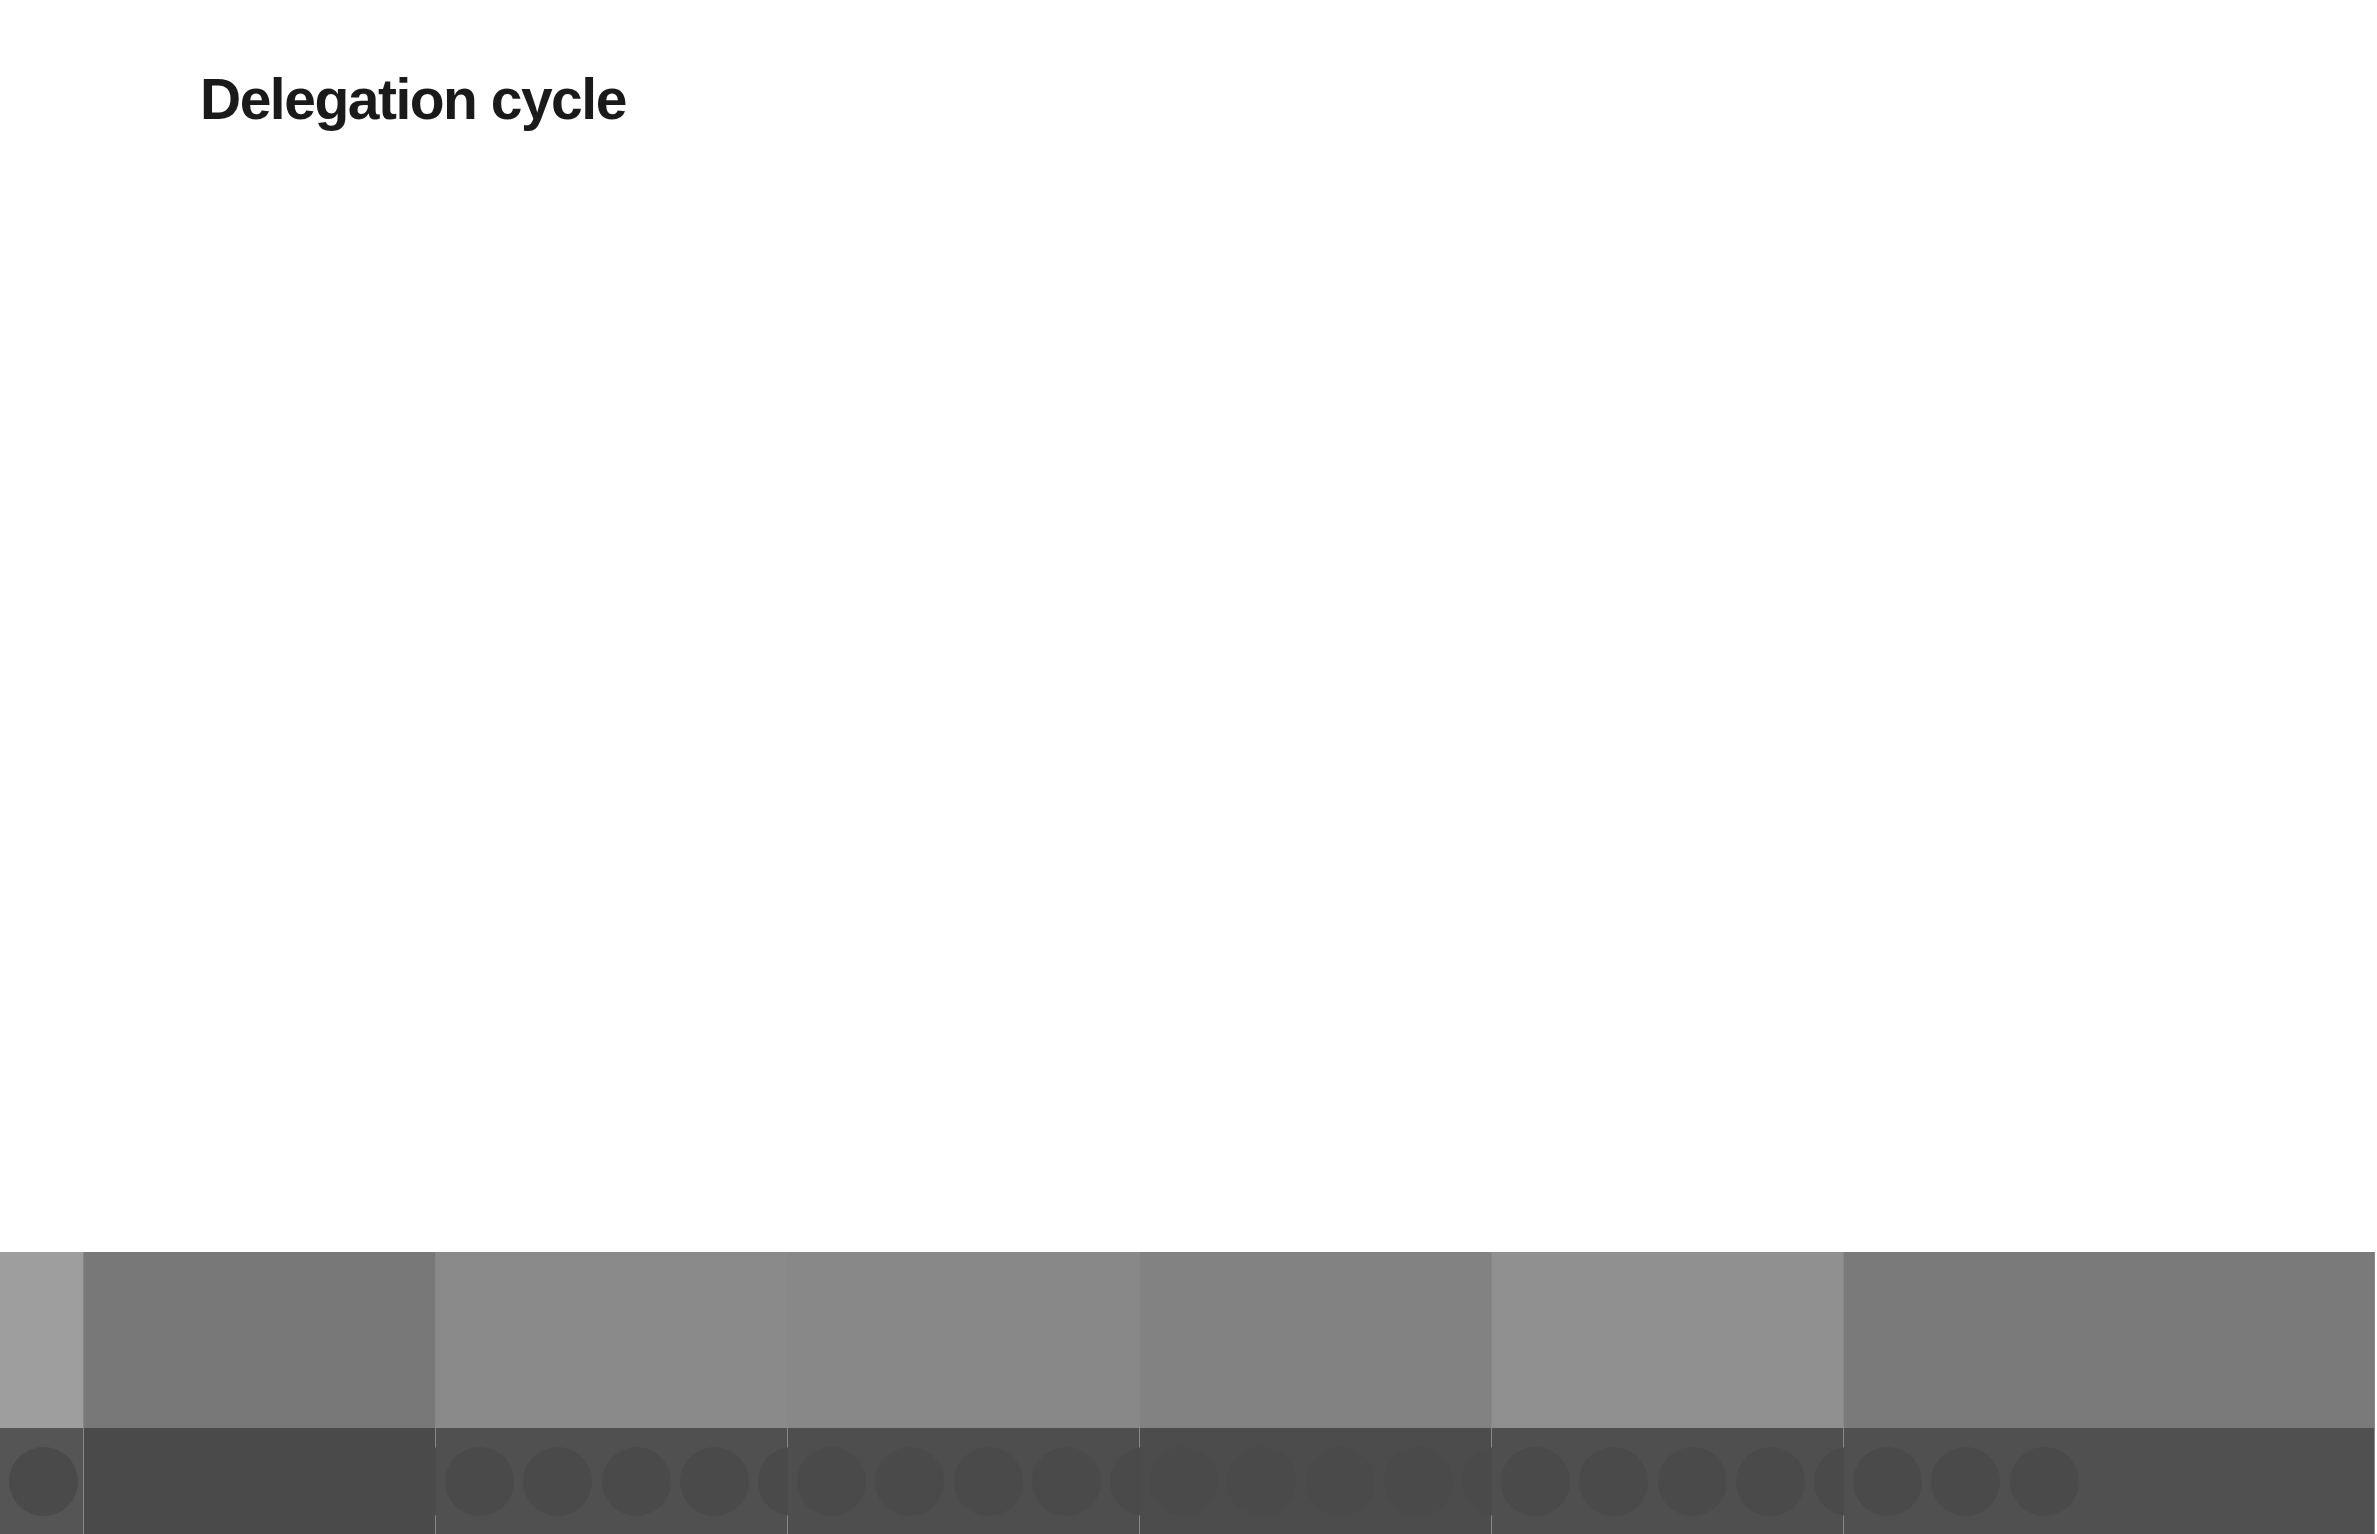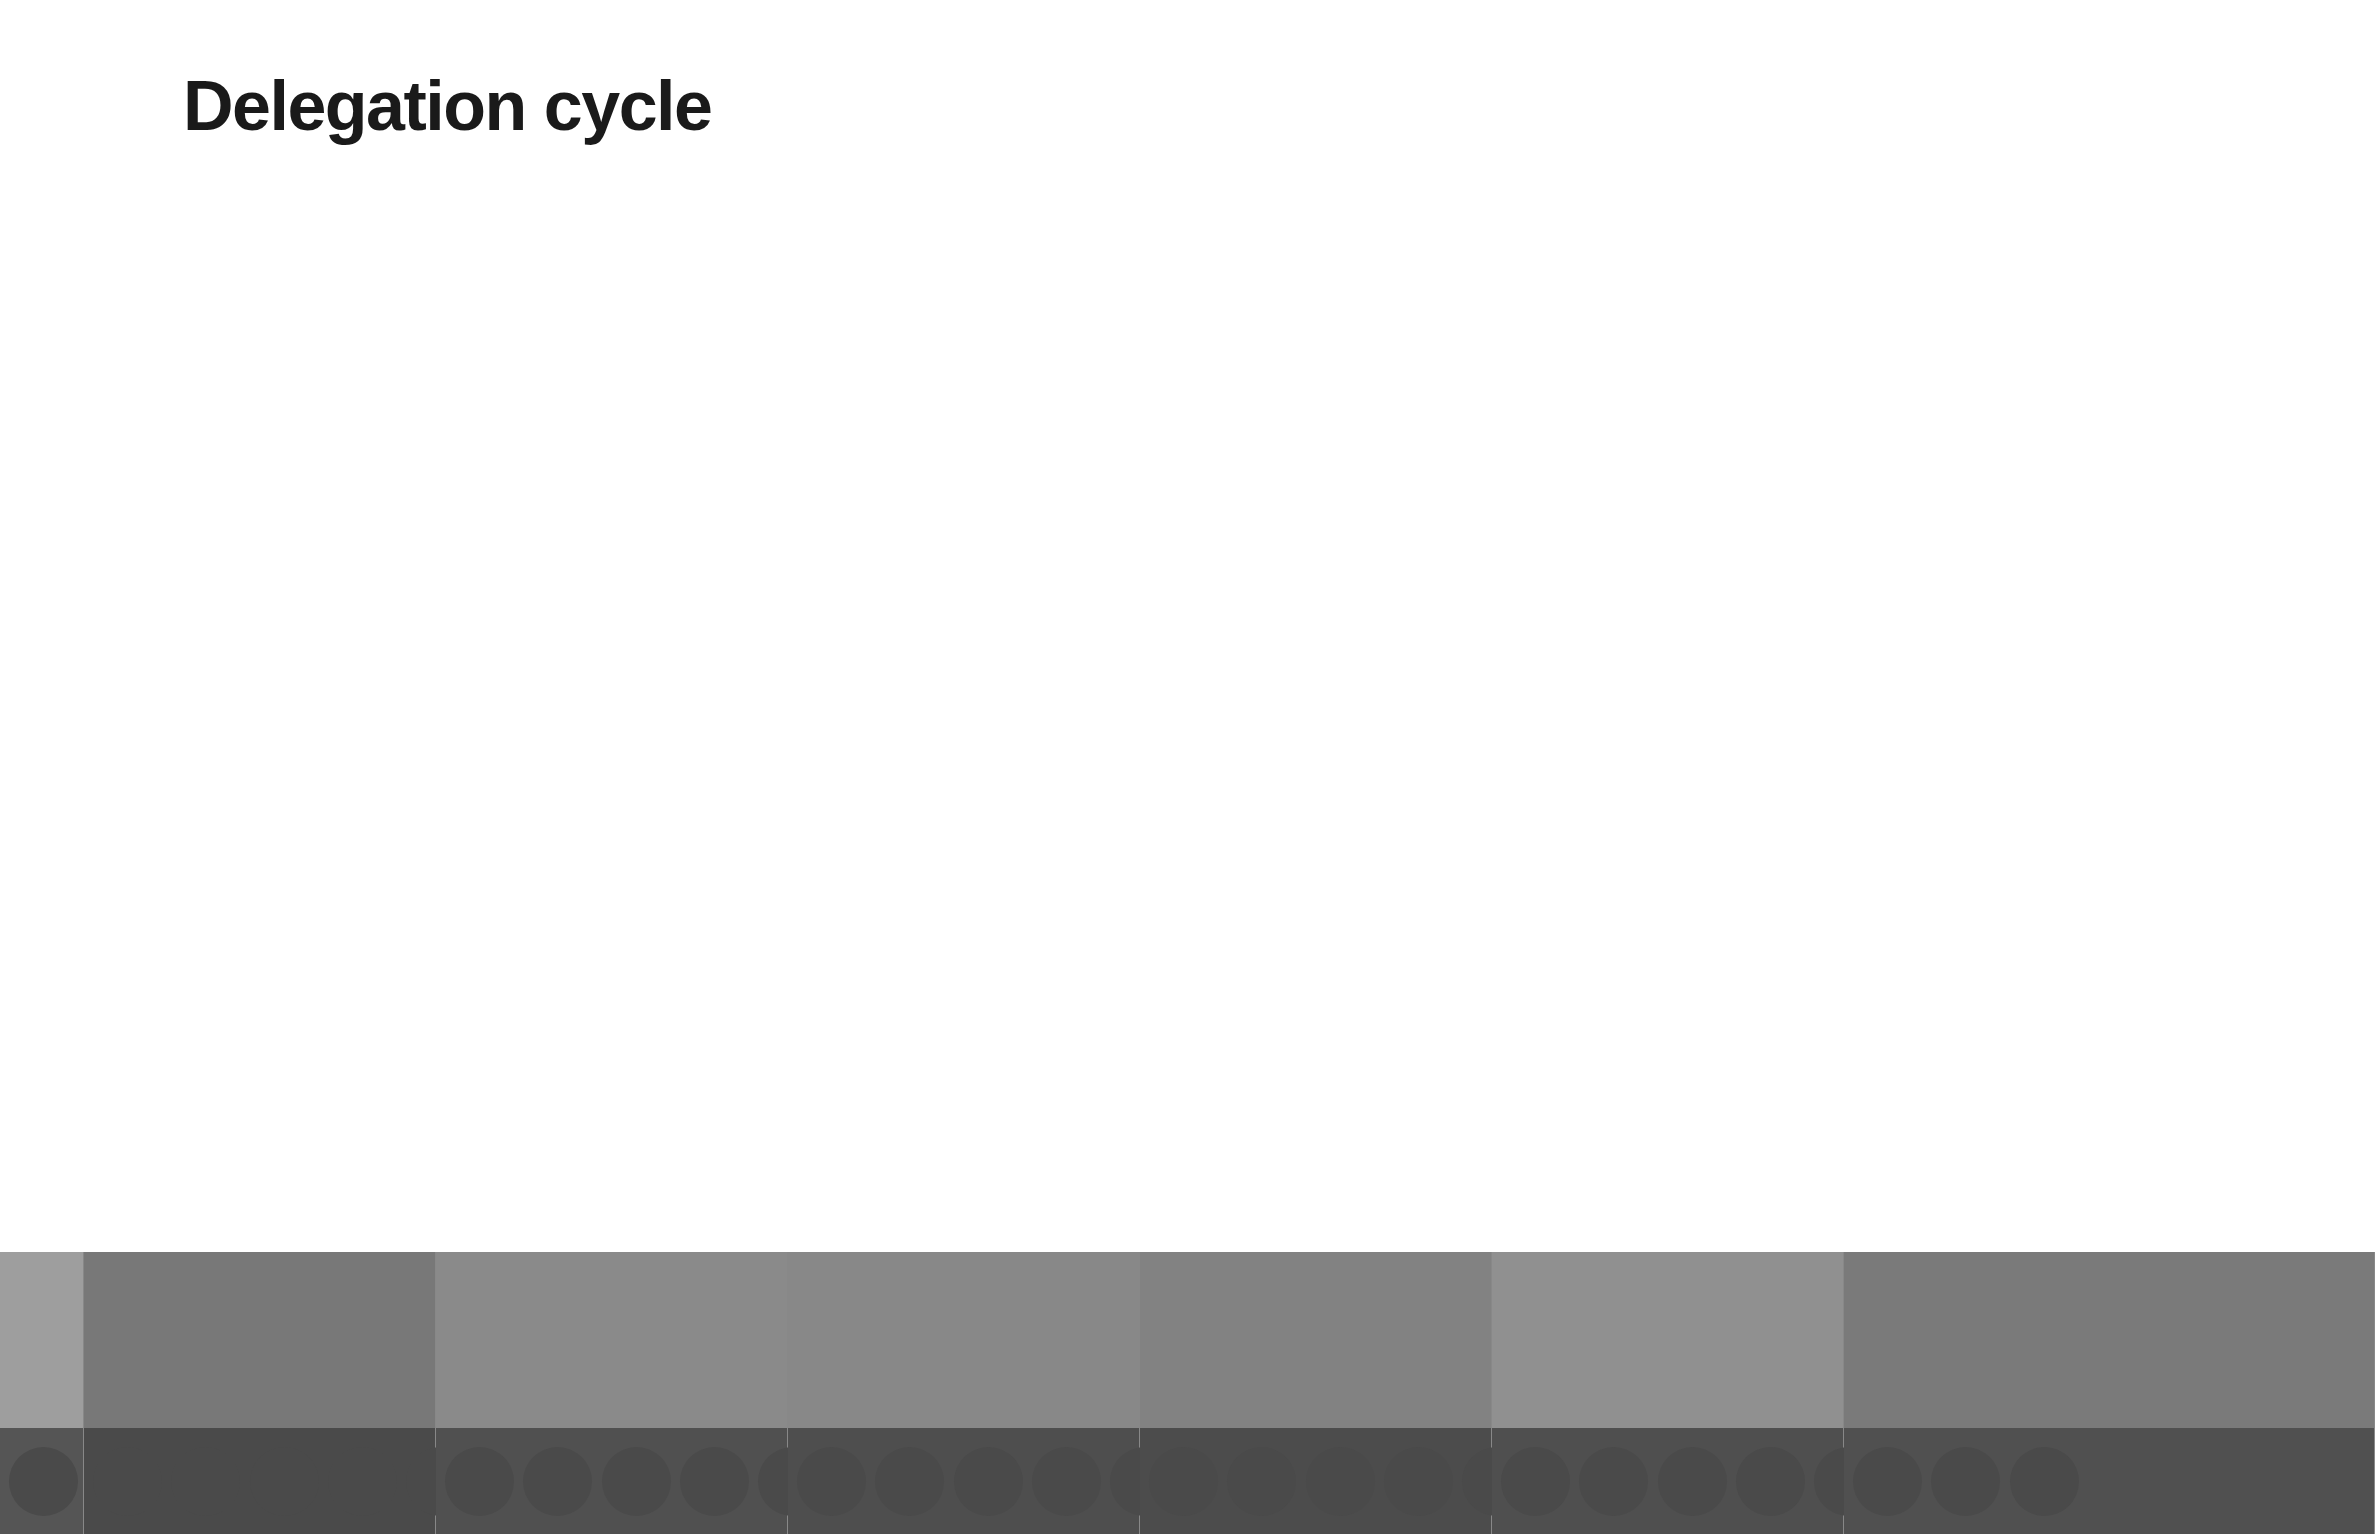"Delegation cycle" .page-title { font-size: 70px -> 57px; left: 183px -> 200px }
